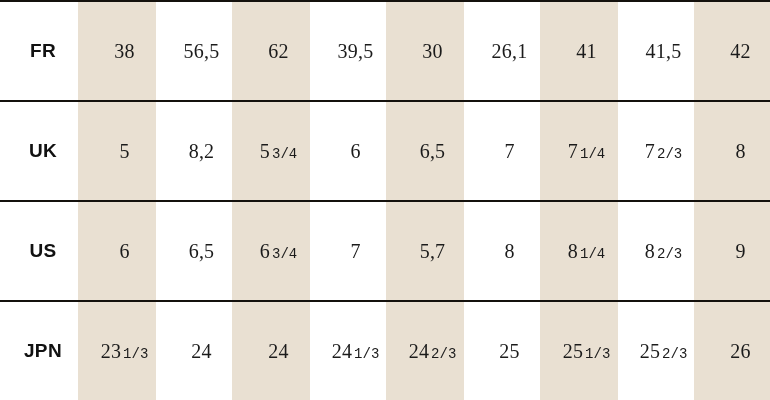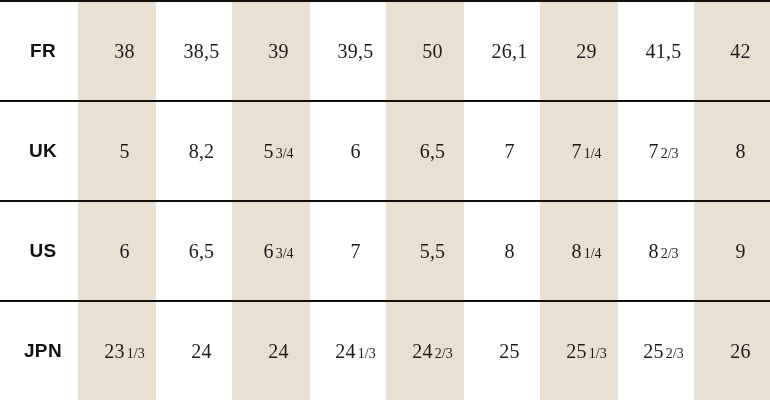"38,5" span.num { text: 38,5 -> 56,5 }
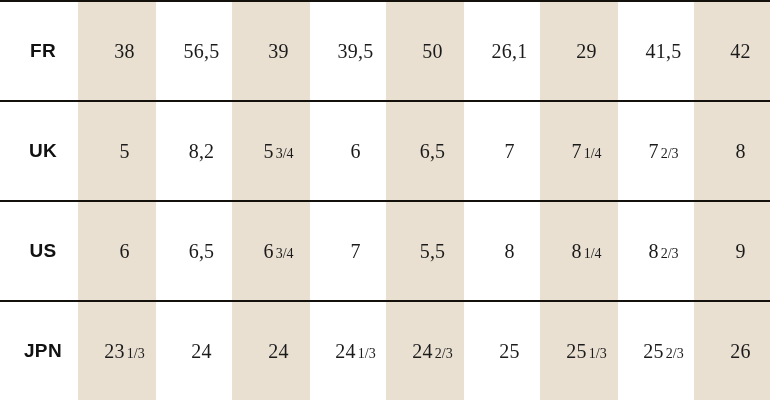"39" span.num { text: 39 -> 62 }
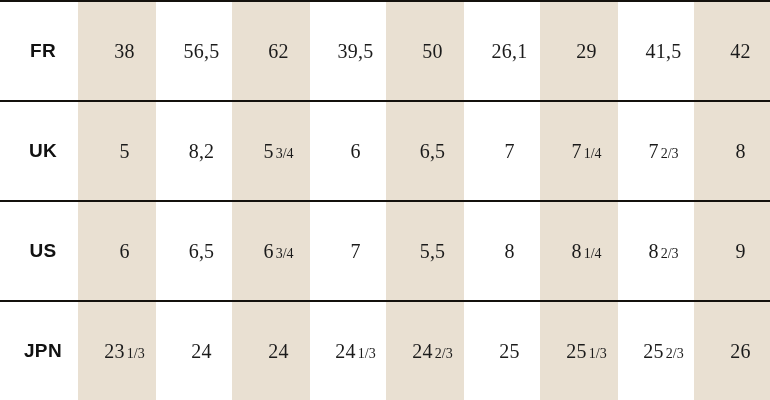"50" span.num { text: 50 -> 30 }
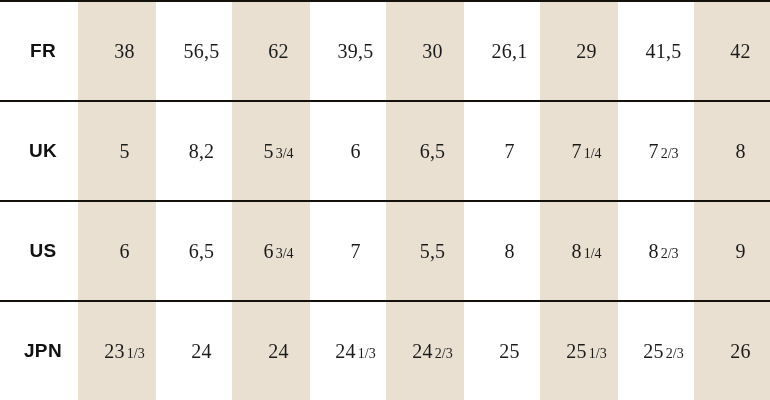"29" span.num { text: 29 -> 41 }
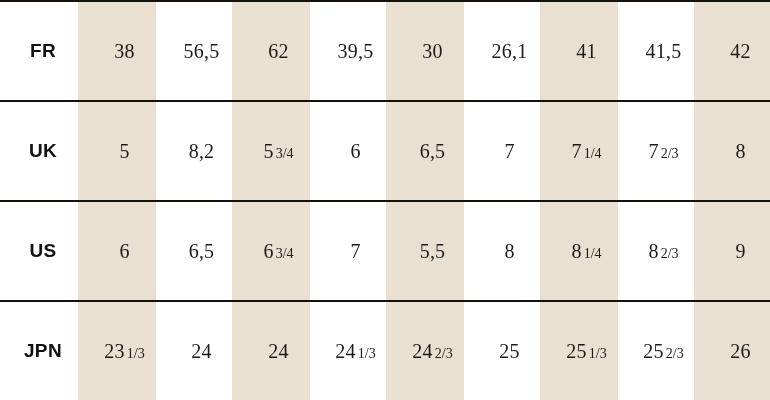"3/4" .frac { font-family: none -> Liberation Mono, monospace }
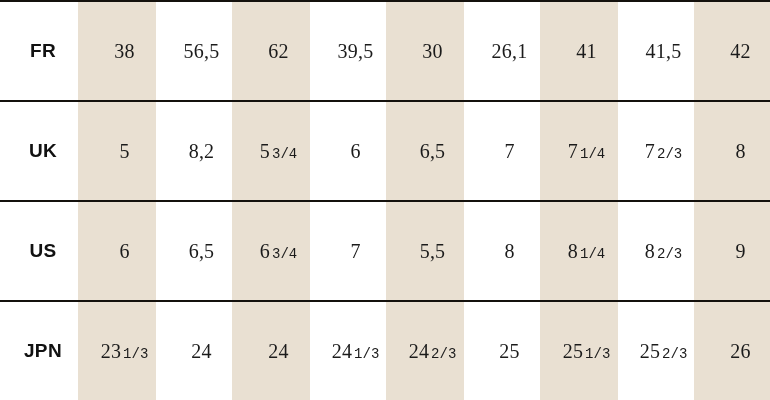"5,5" span.num { text: 5,5 -> 5,7 }
